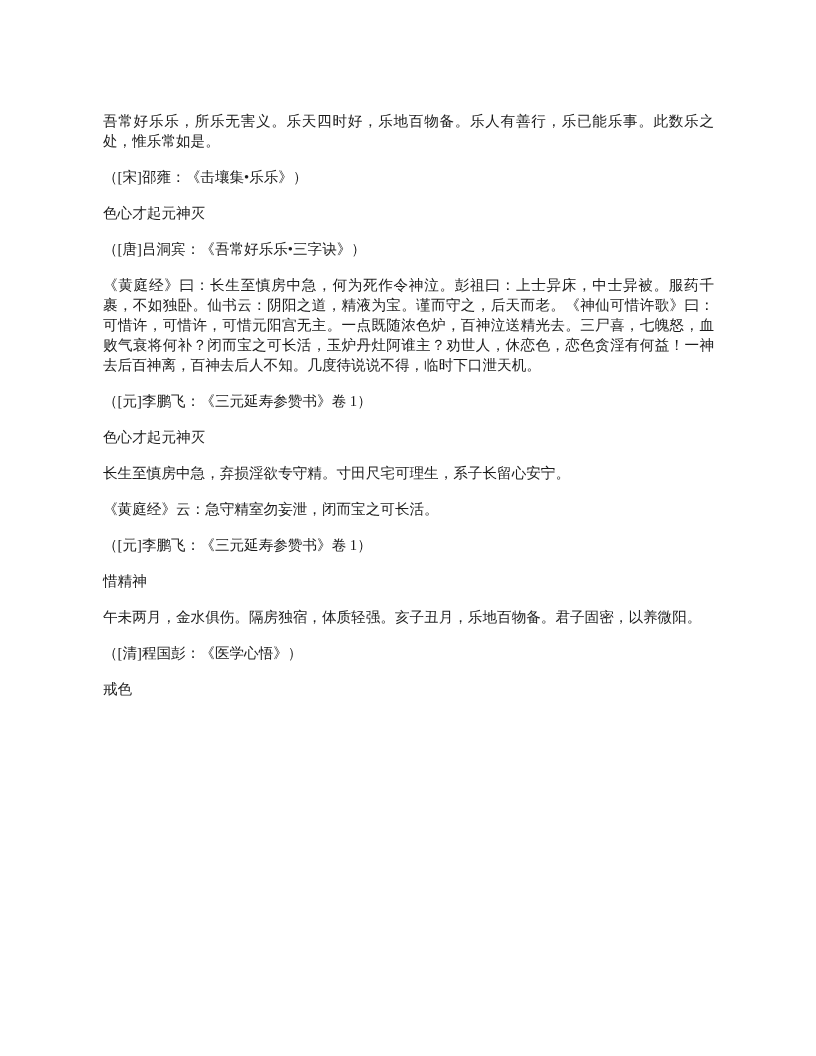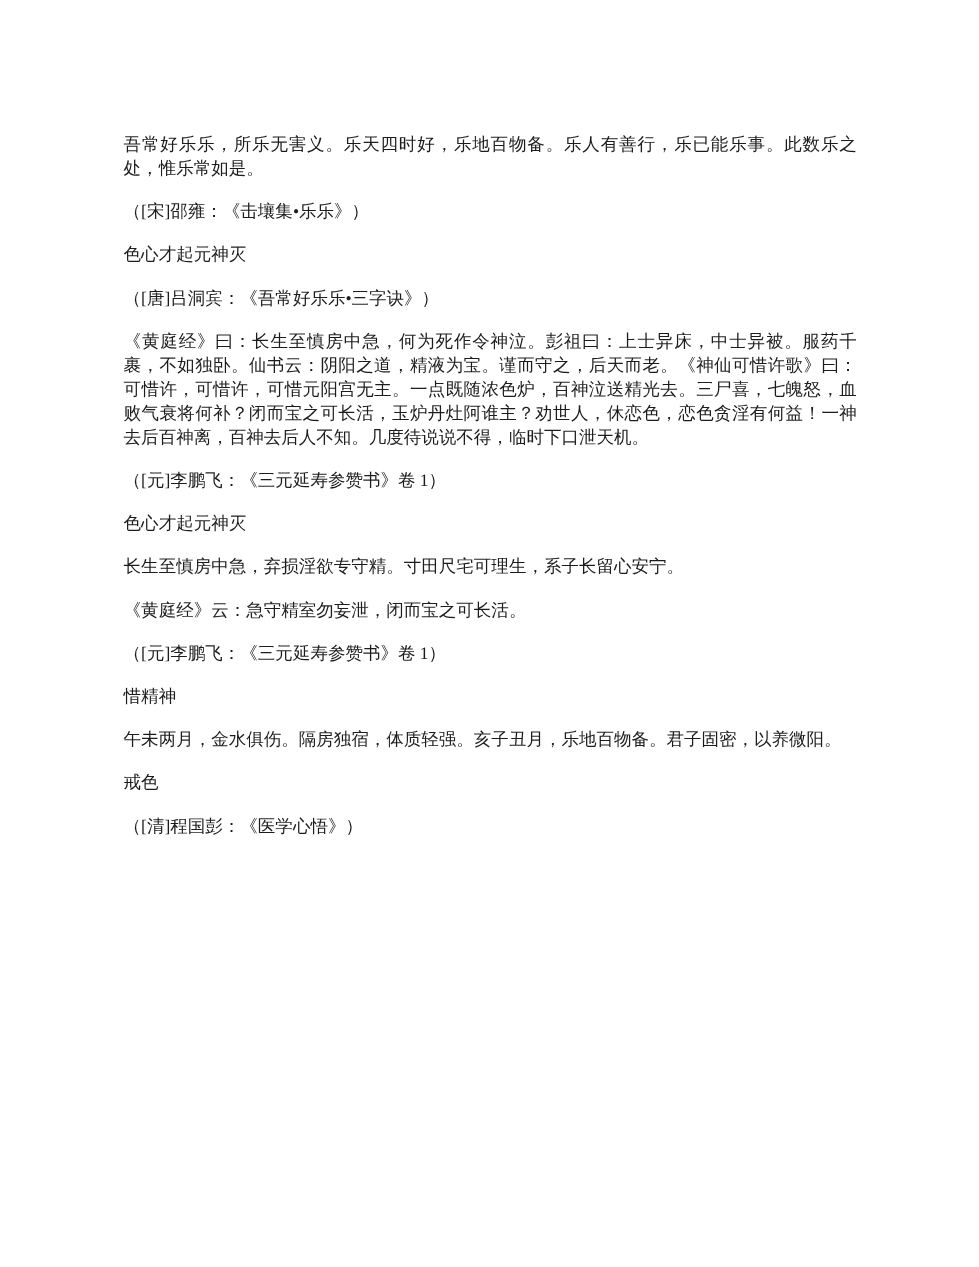"戒色" p.block { order: before "（[清]程国彭：《医学心悟》）" -> after "（[清]程国彭：《医学心悟》）" }
